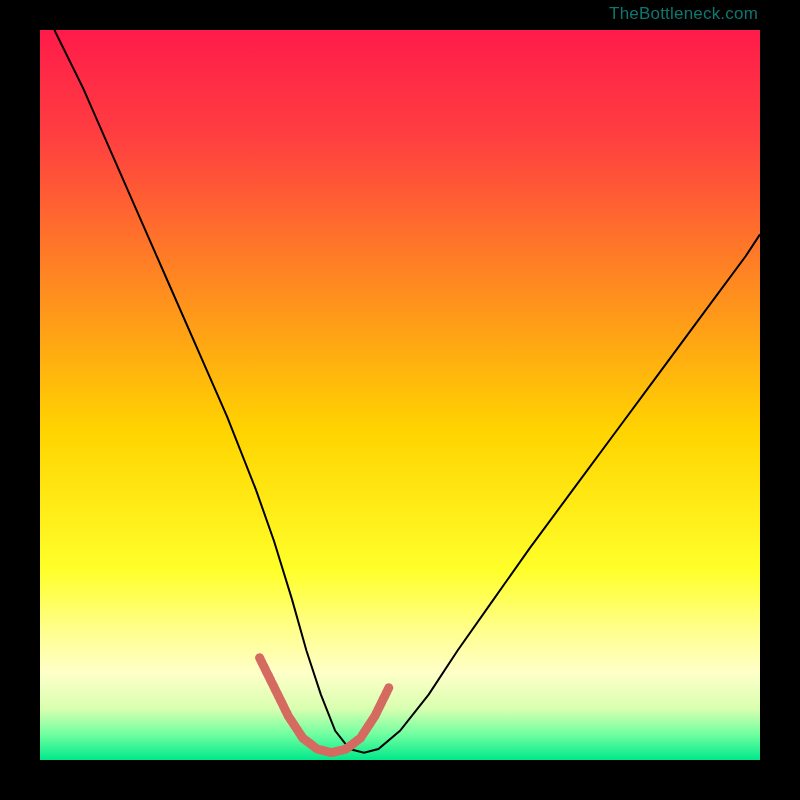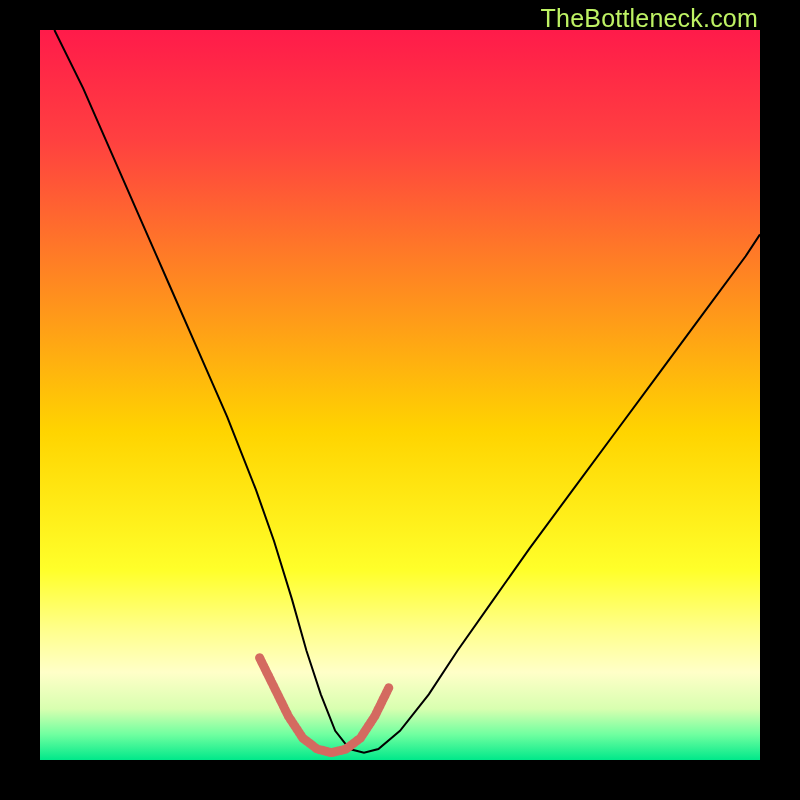"TheBottleneck.com" .watermark { color: #bef264 -> #0f766e; font-size: 25px -> 17px }
